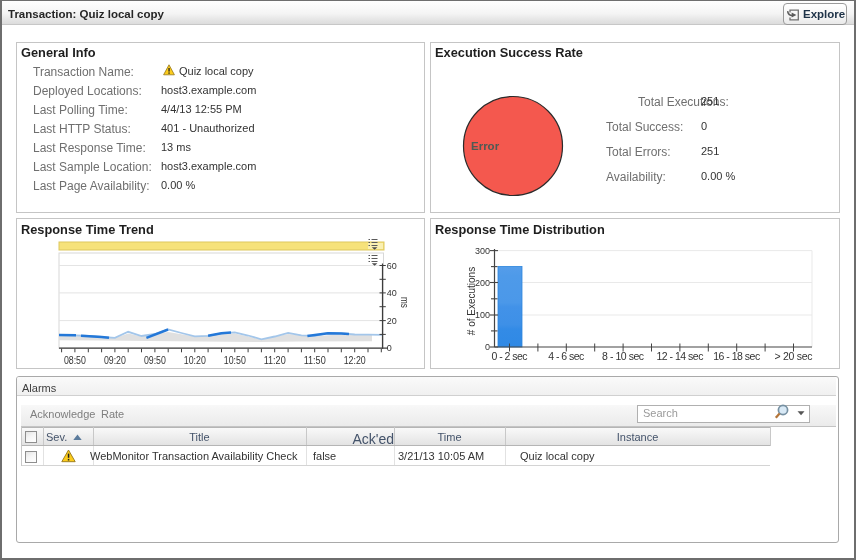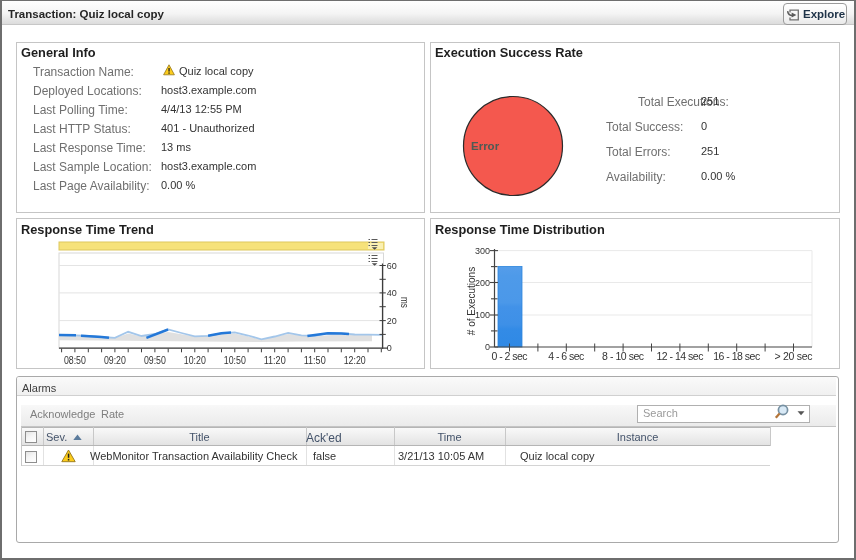"Ack'ed" div.abs { font-size: 12px -> 14px; text-align: left -> right }
